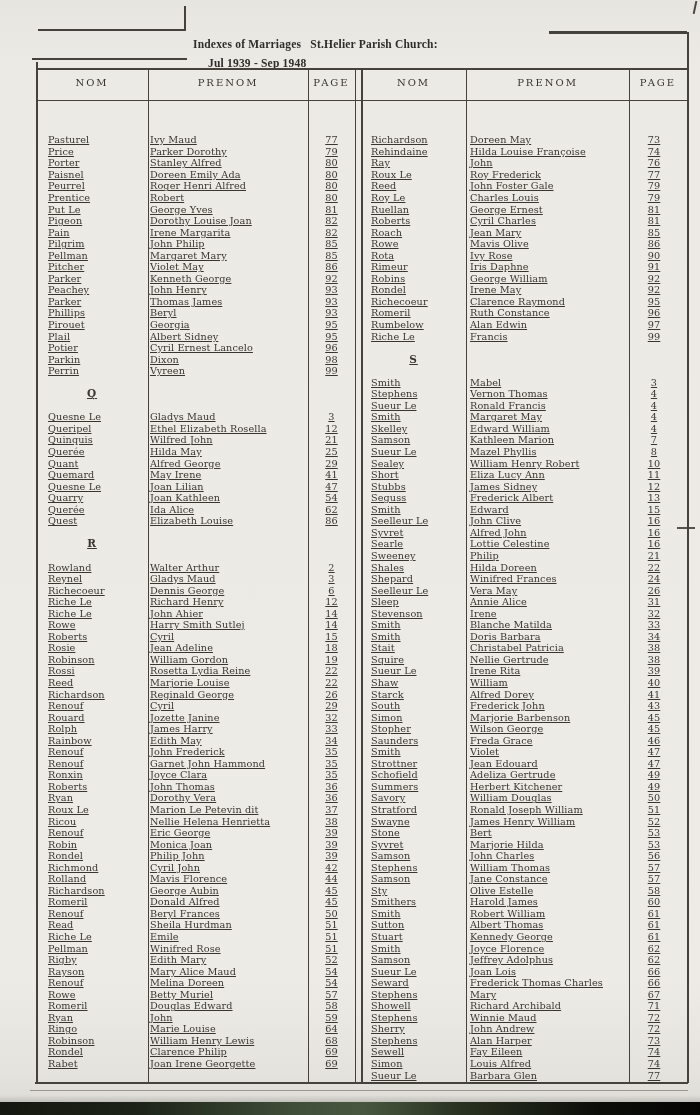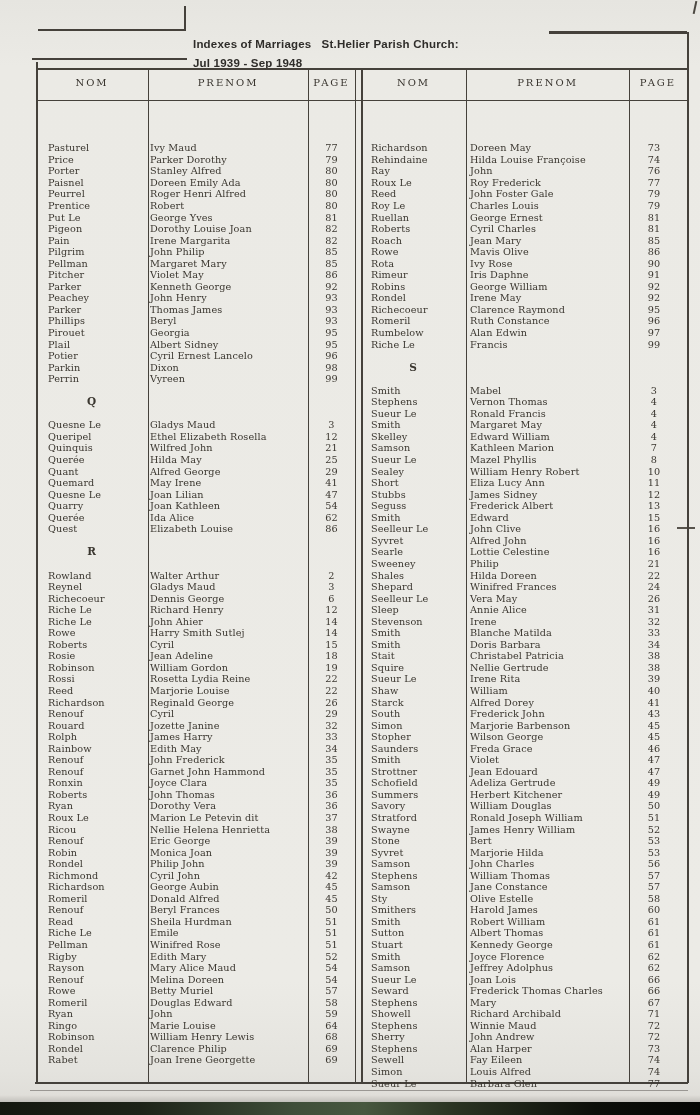"Indexes of Marriages St.Helier Parish" .title,.subtitle { font-family: Liberation Sans, sans-serif -> Liberation Serif, serif }
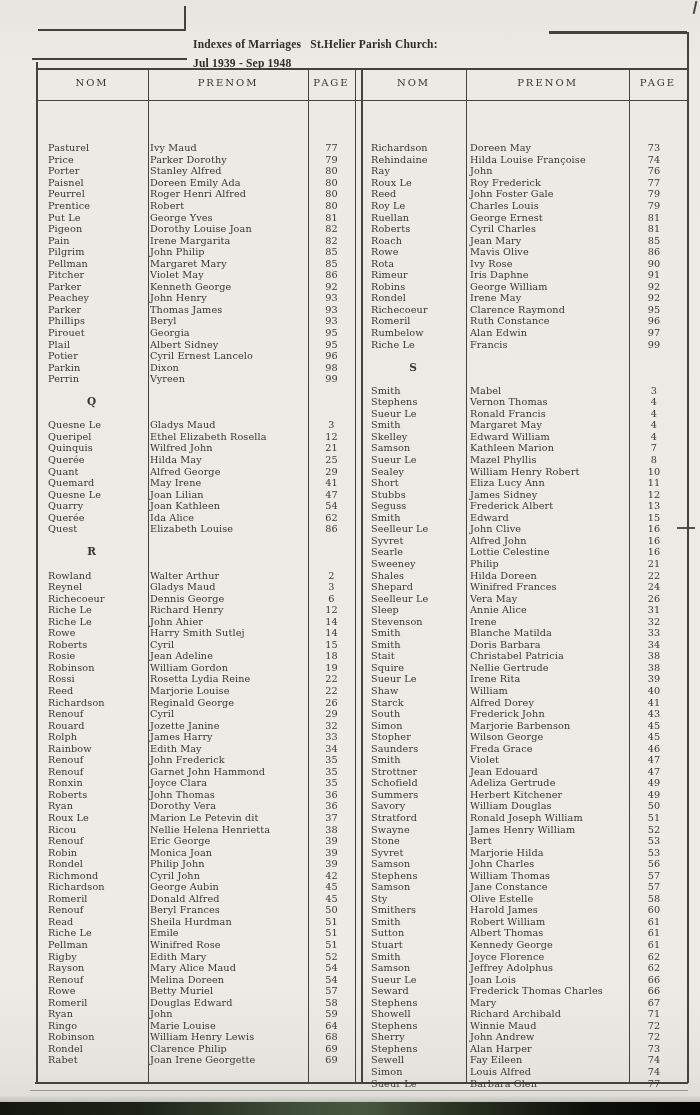"Jul 1939 - Sep 1948" .subtitle { left: 193px -> 208px }
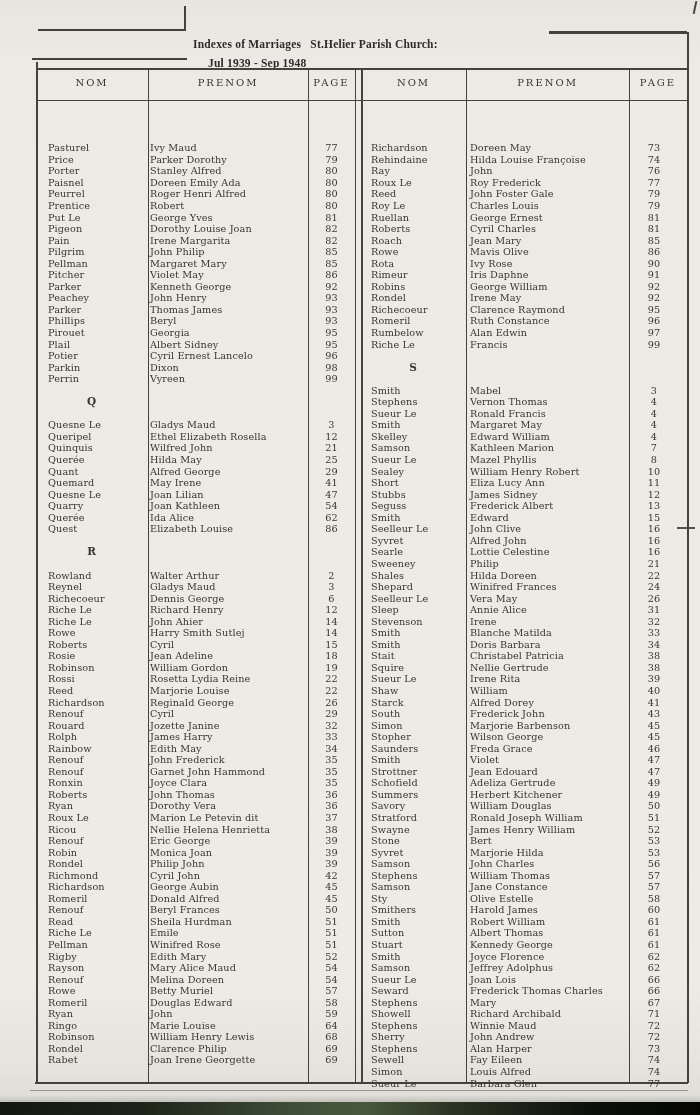"Pasturel" .body-col { text-decoration: none -> underline; top: 111px -> 103px }
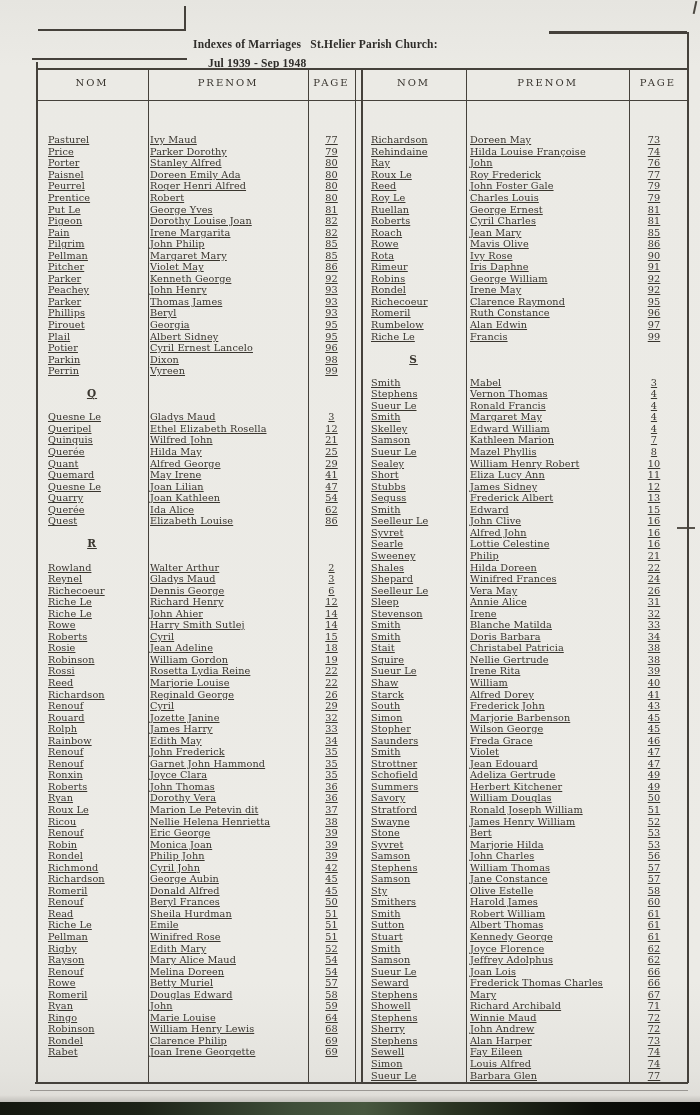"Rolland" div.row { html: none -> <div> <span>Rolland</span> <span>Mavis Florence</span> <span>44</span> </div> }
